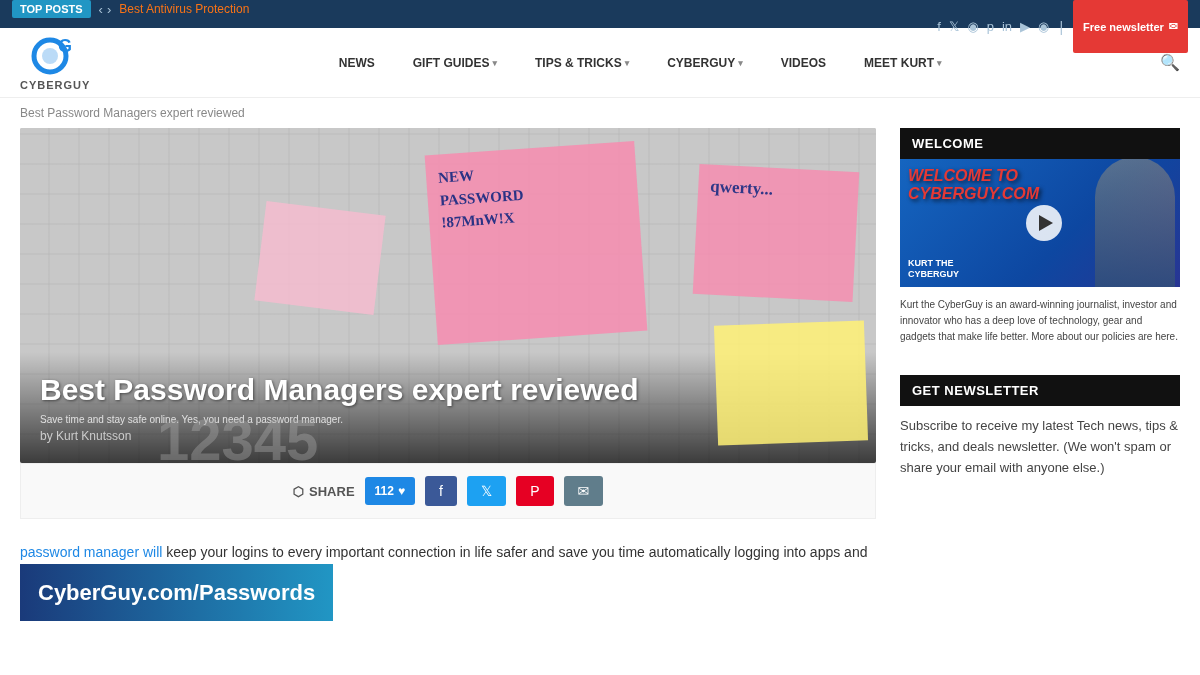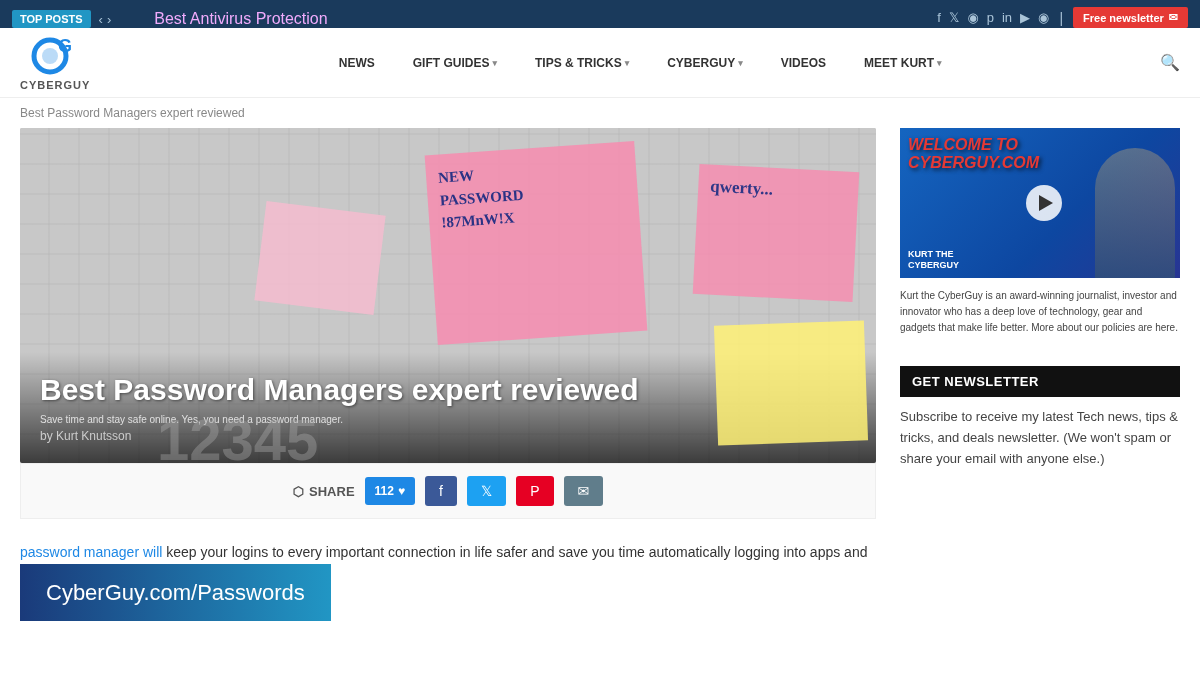"TOP POSTS" .top-bar { align-items: flex-end -> flex-start }
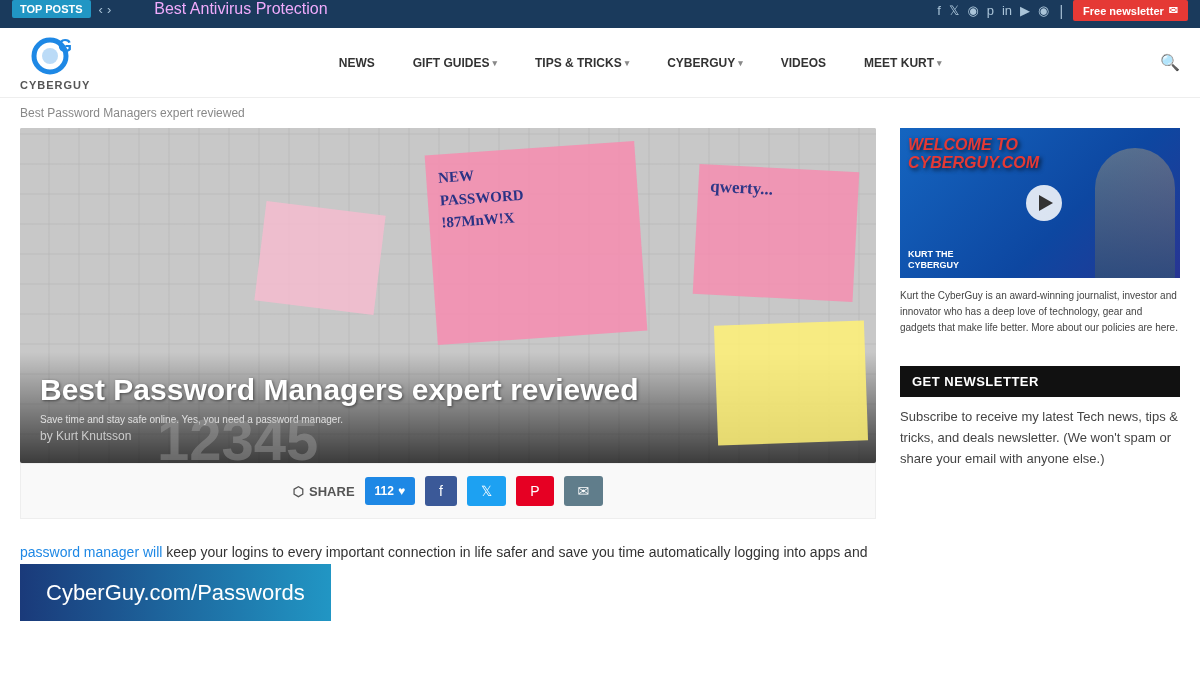"Best Antivirus Protection" .top-bar-title { color: #f0abfc -> #f97316; font-size: 16px -> 12px; margin-left: 35px -> none }
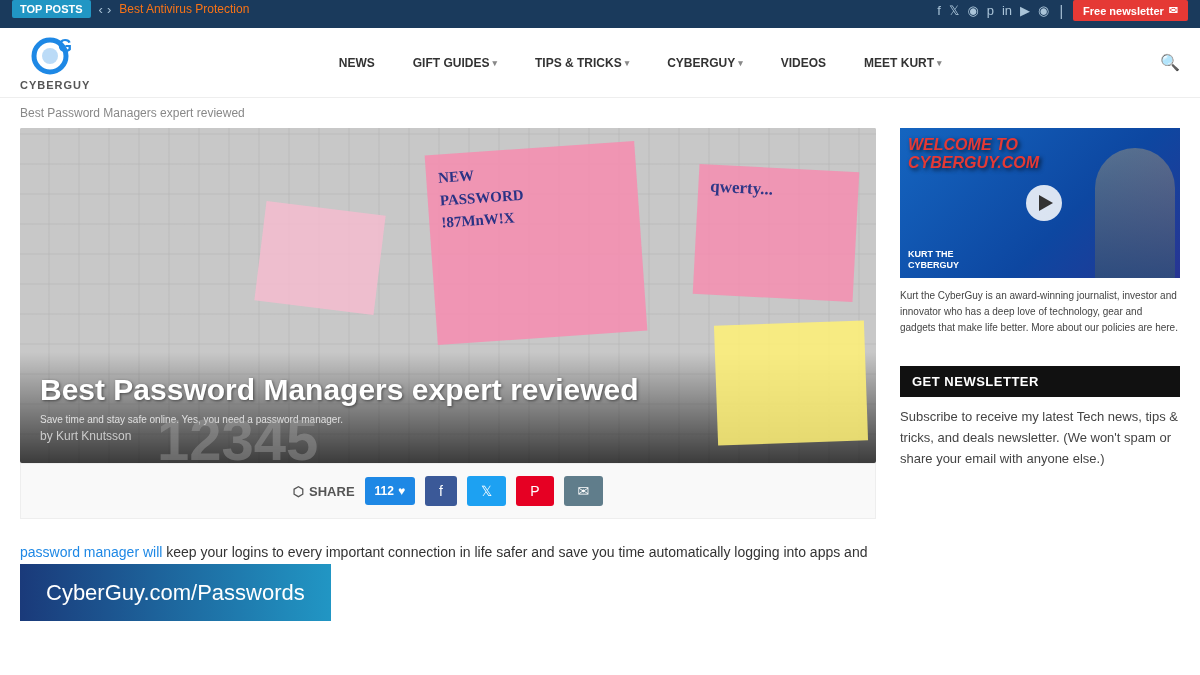"Free newsletter" .newsletter-btn { padding: 4px 10px -> 20px 10px }
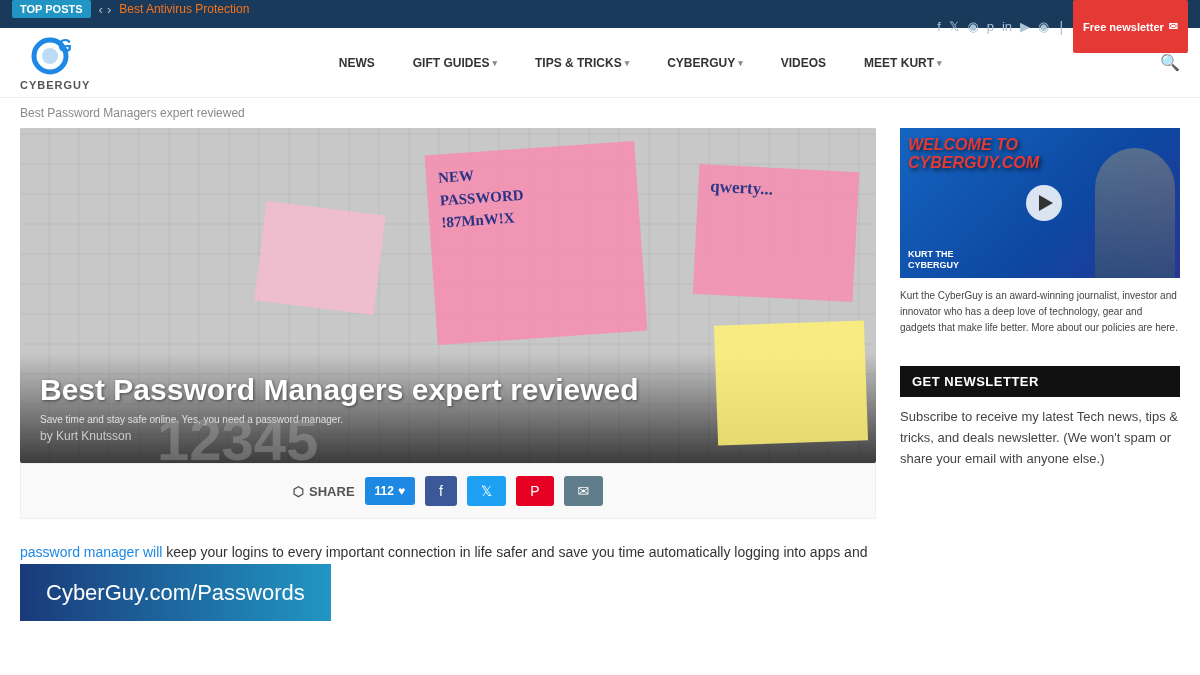"WELCOME" div.sidebar-header { html: none -> <div>WELCOME</div> }
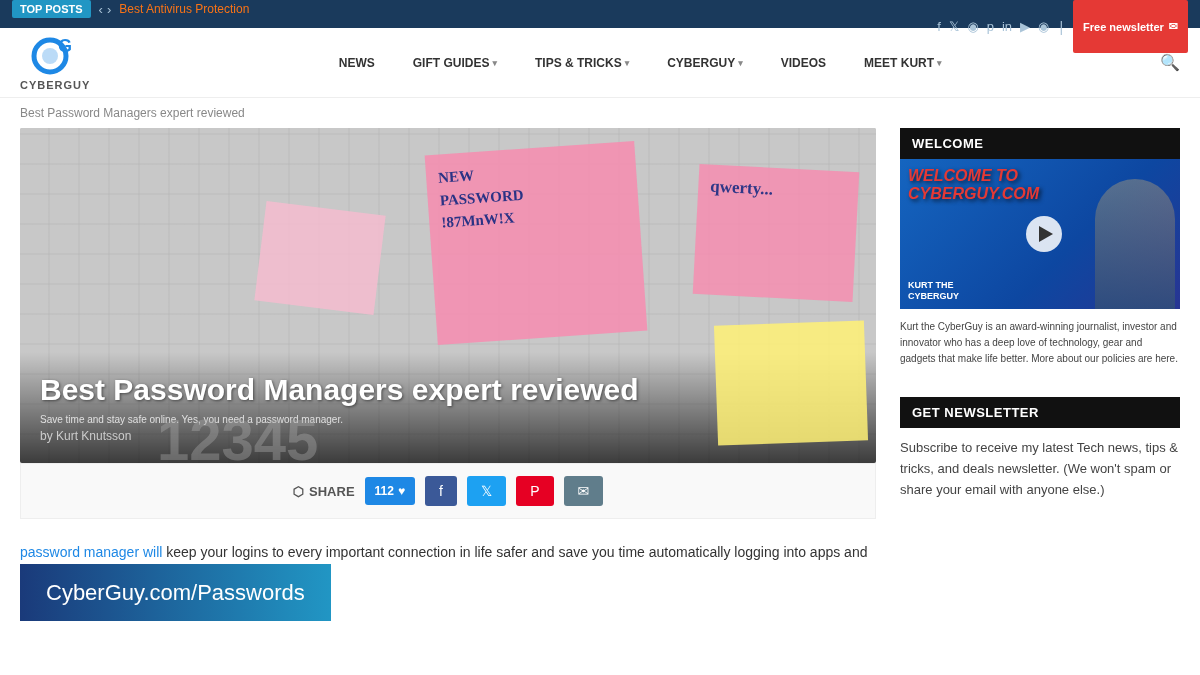"WELCOME TO" .sidebar-video-thumb { height: 150px -> 128px }
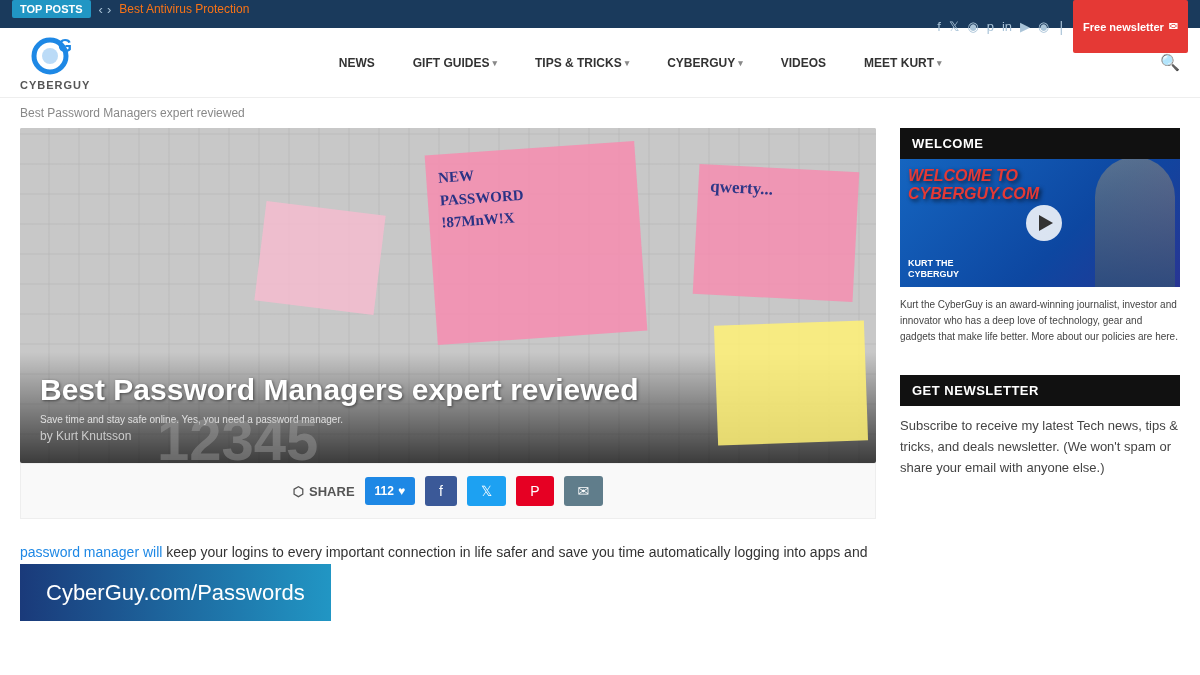"CyberGuy.com/Passwords" div { font-weight: normal -> bold; padding: 10px 26px -> 10px 18px }
